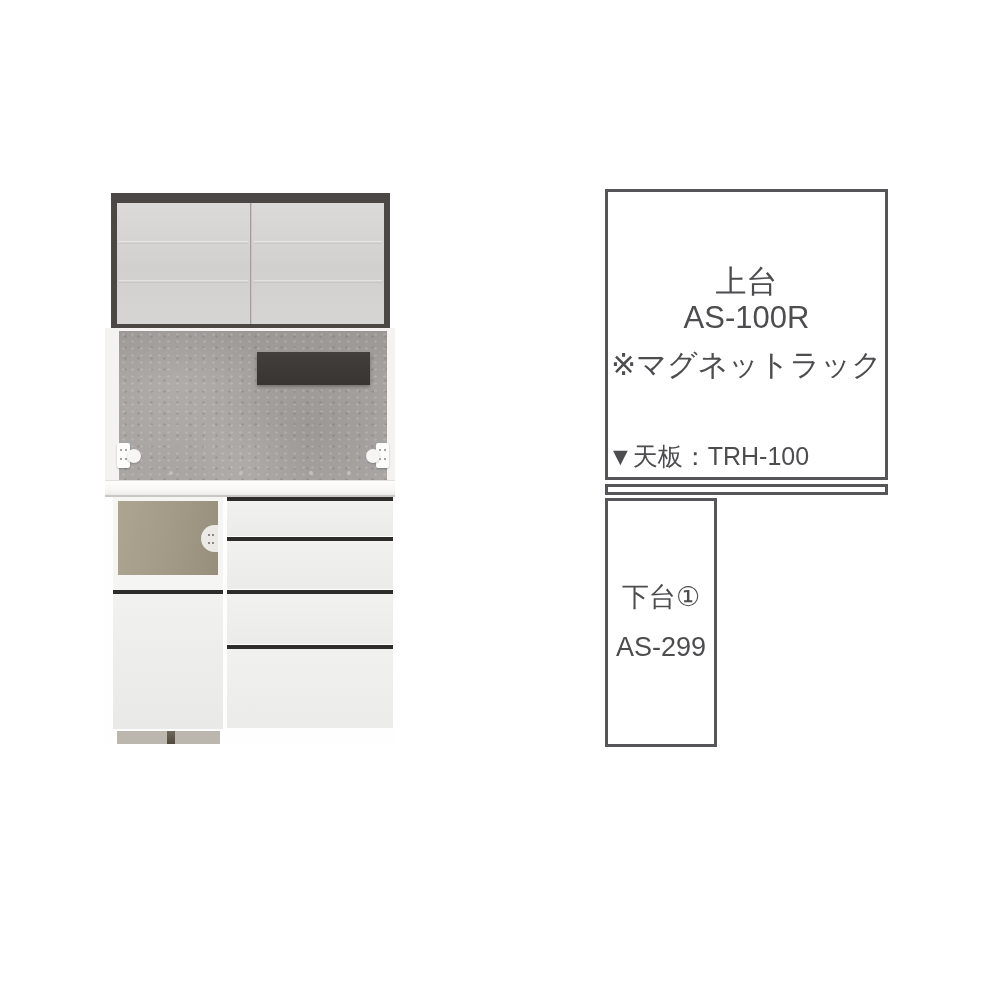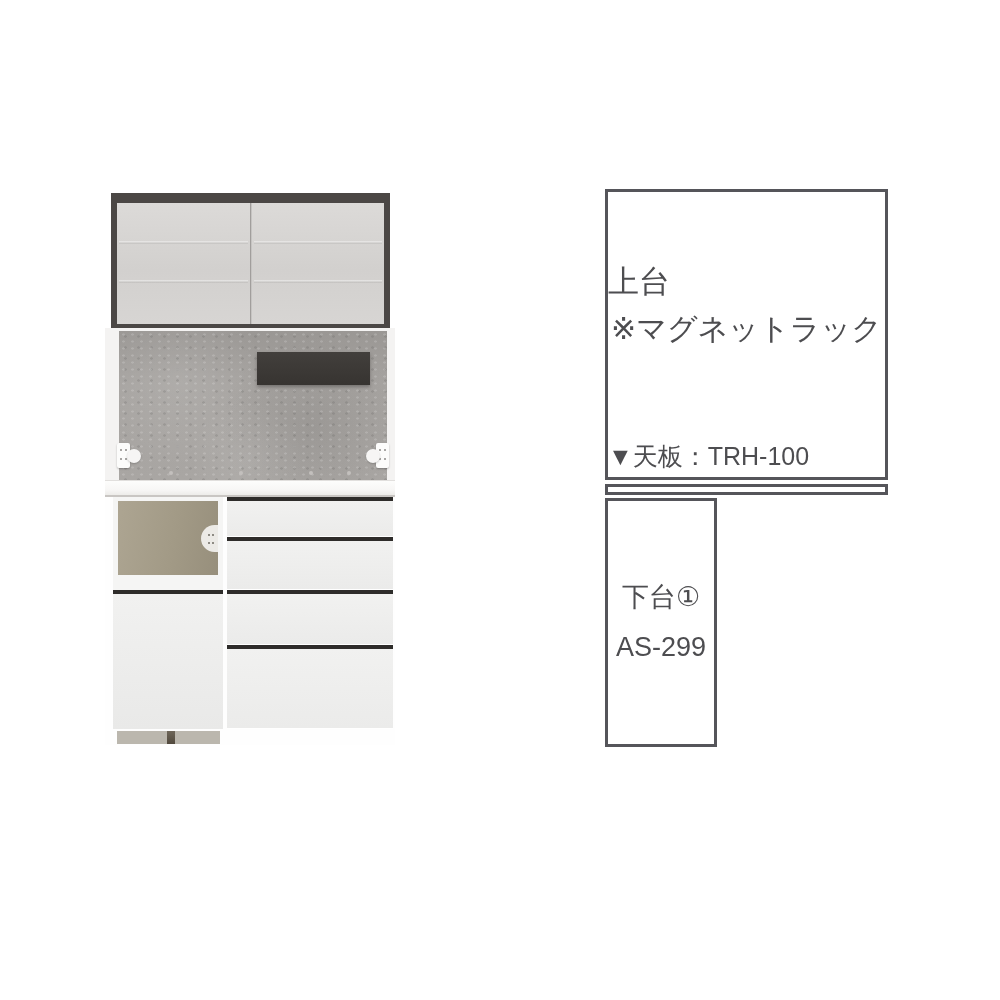"上台" .upper-title { text-align: left -> center }
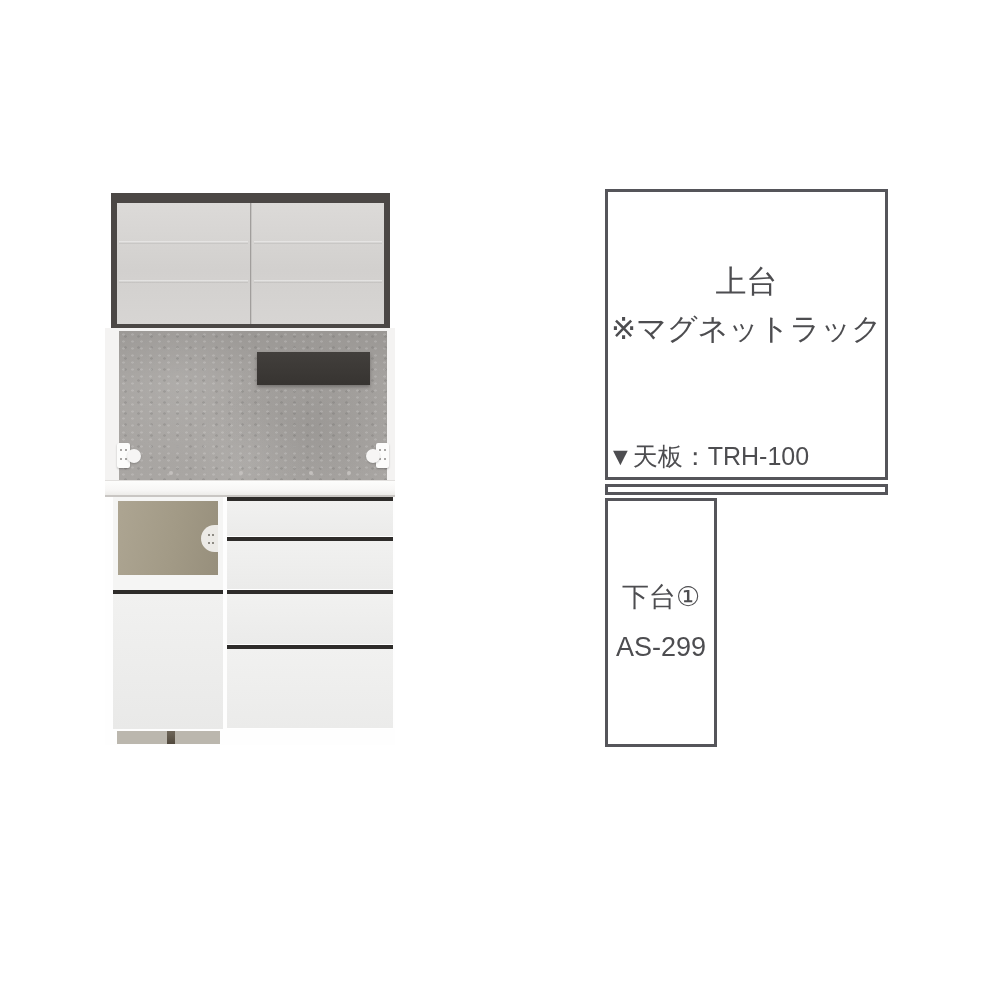"AS-100R" div { html: none -> <div>AS-100R</div> }
